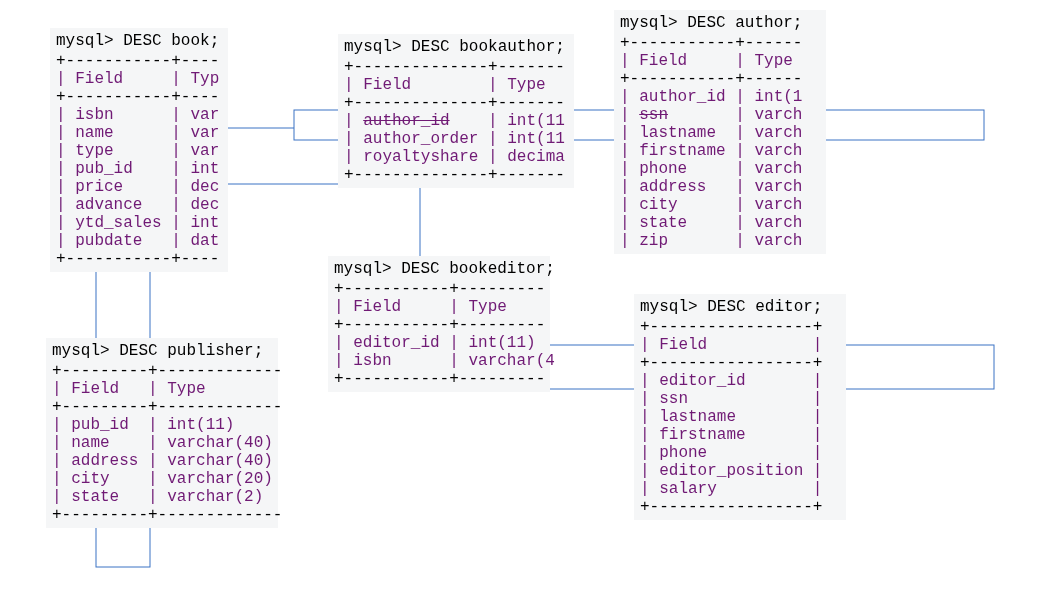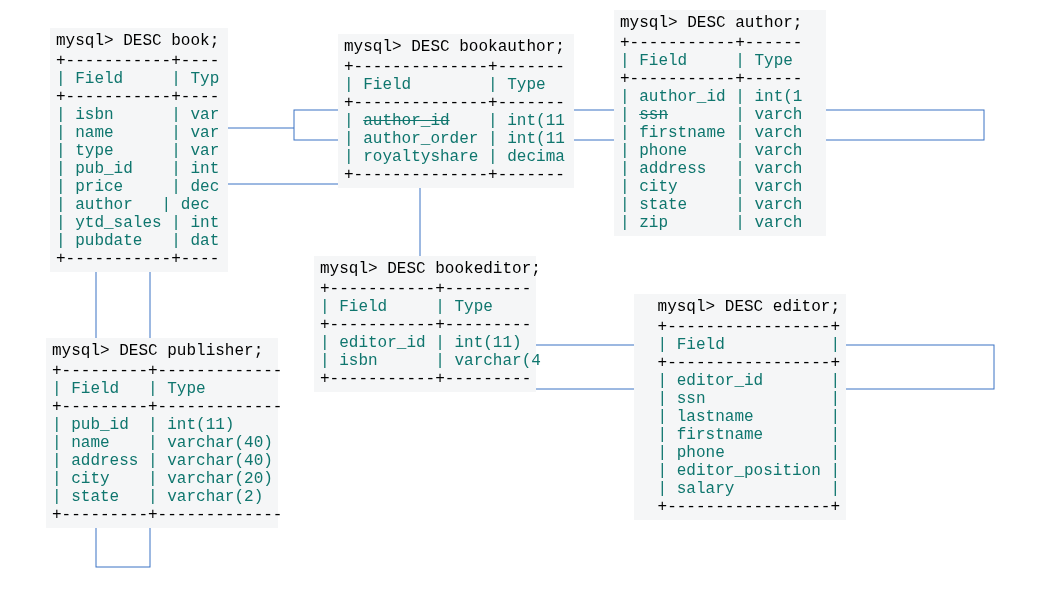"| Field | Type" .row { color: #0f766e -> #701a75 }
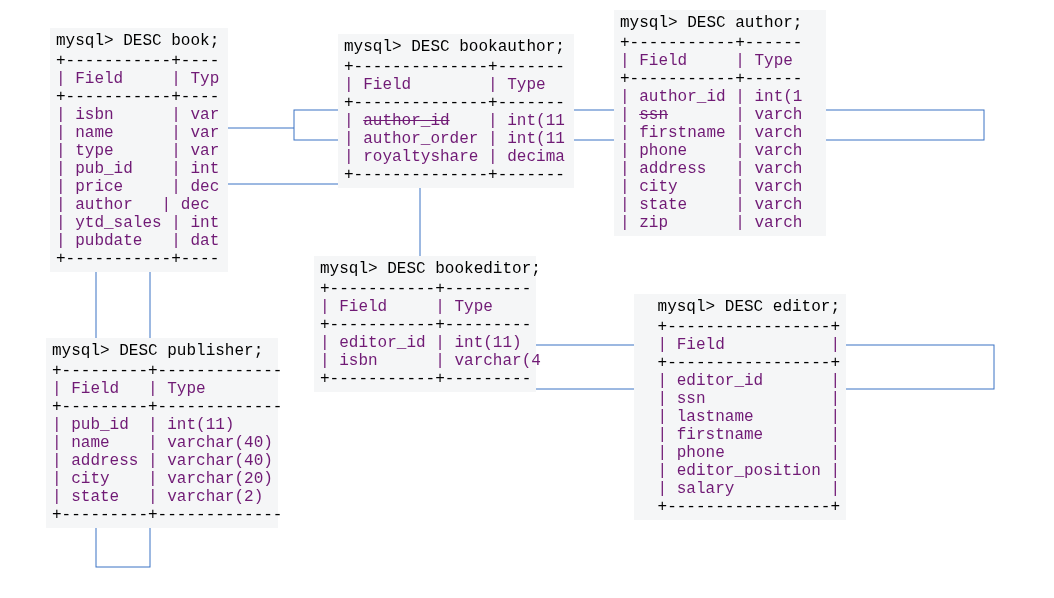"| lastname | varch" div.row { html: none -> <div>| <span>lastname</span> | <span>varch</span></div> }
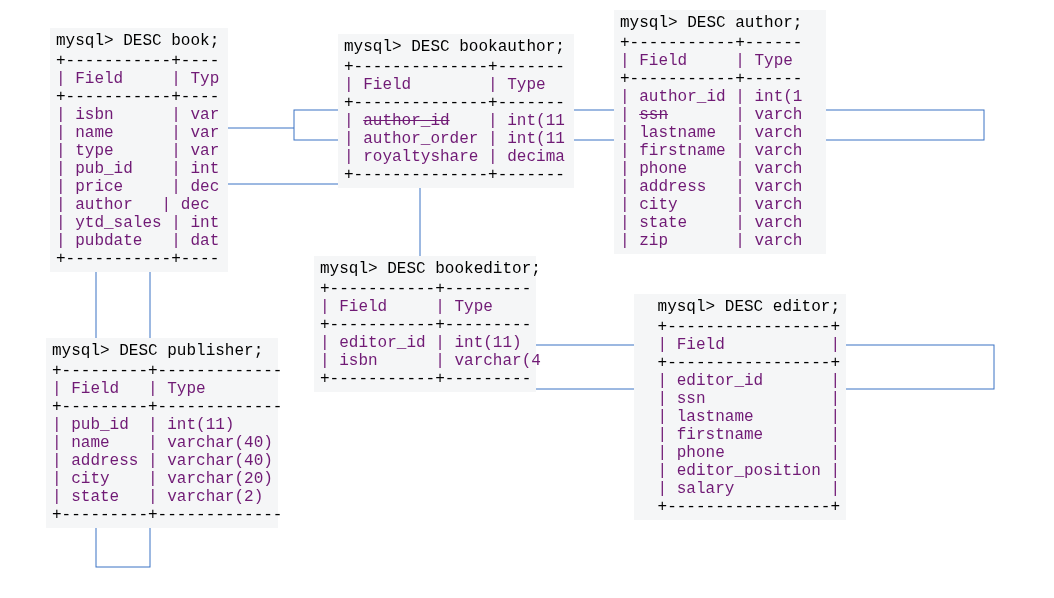"author" span { text: author -> advance }
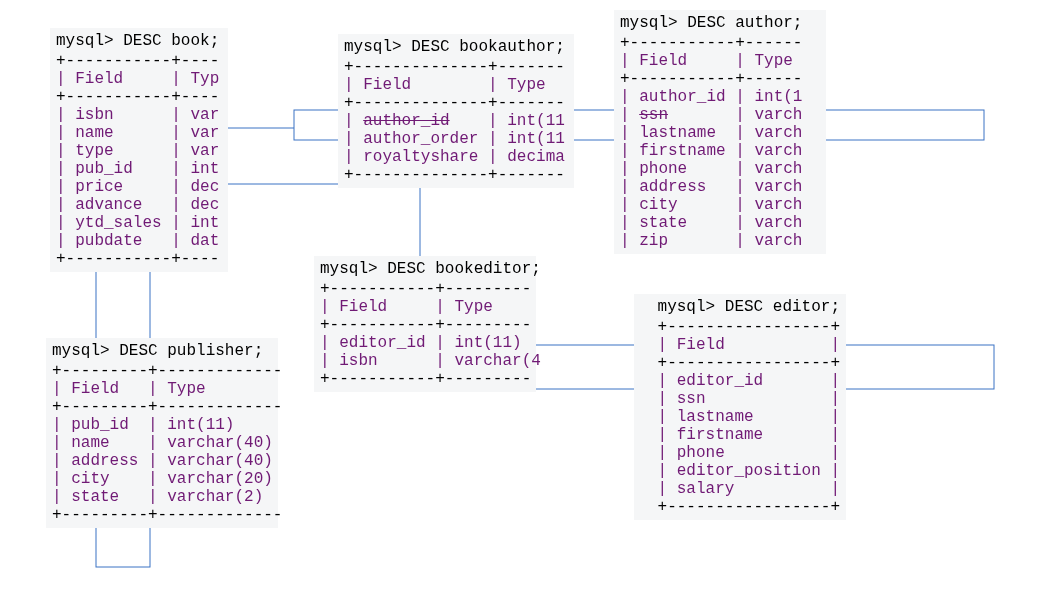"mysql> DESC bookeditor;" div.table-box { left: 314px -> 328px }
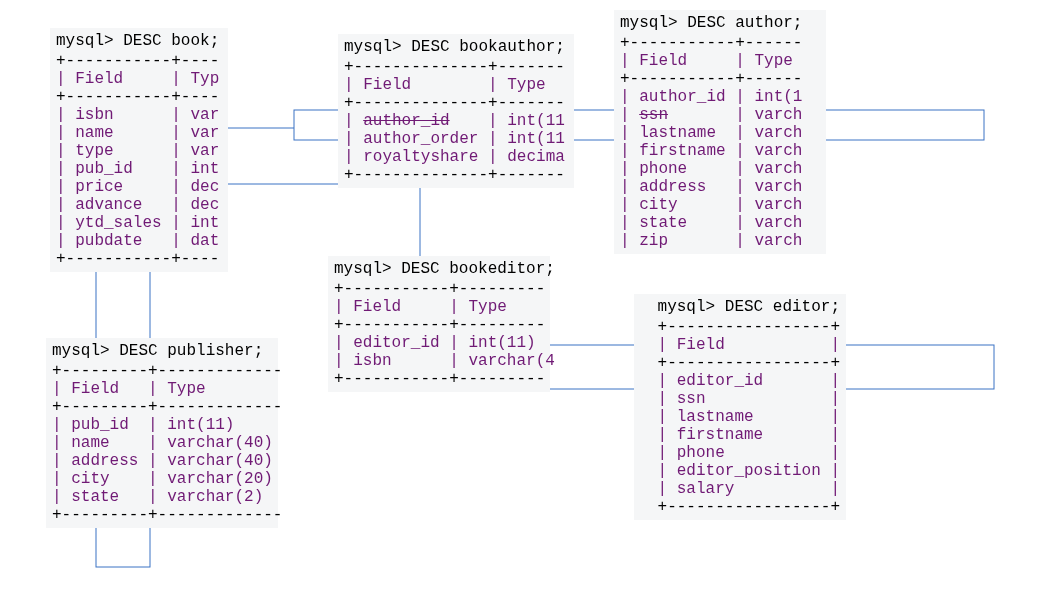"mysql> DESC editor;" div.table-box { text-align: right -> none }
